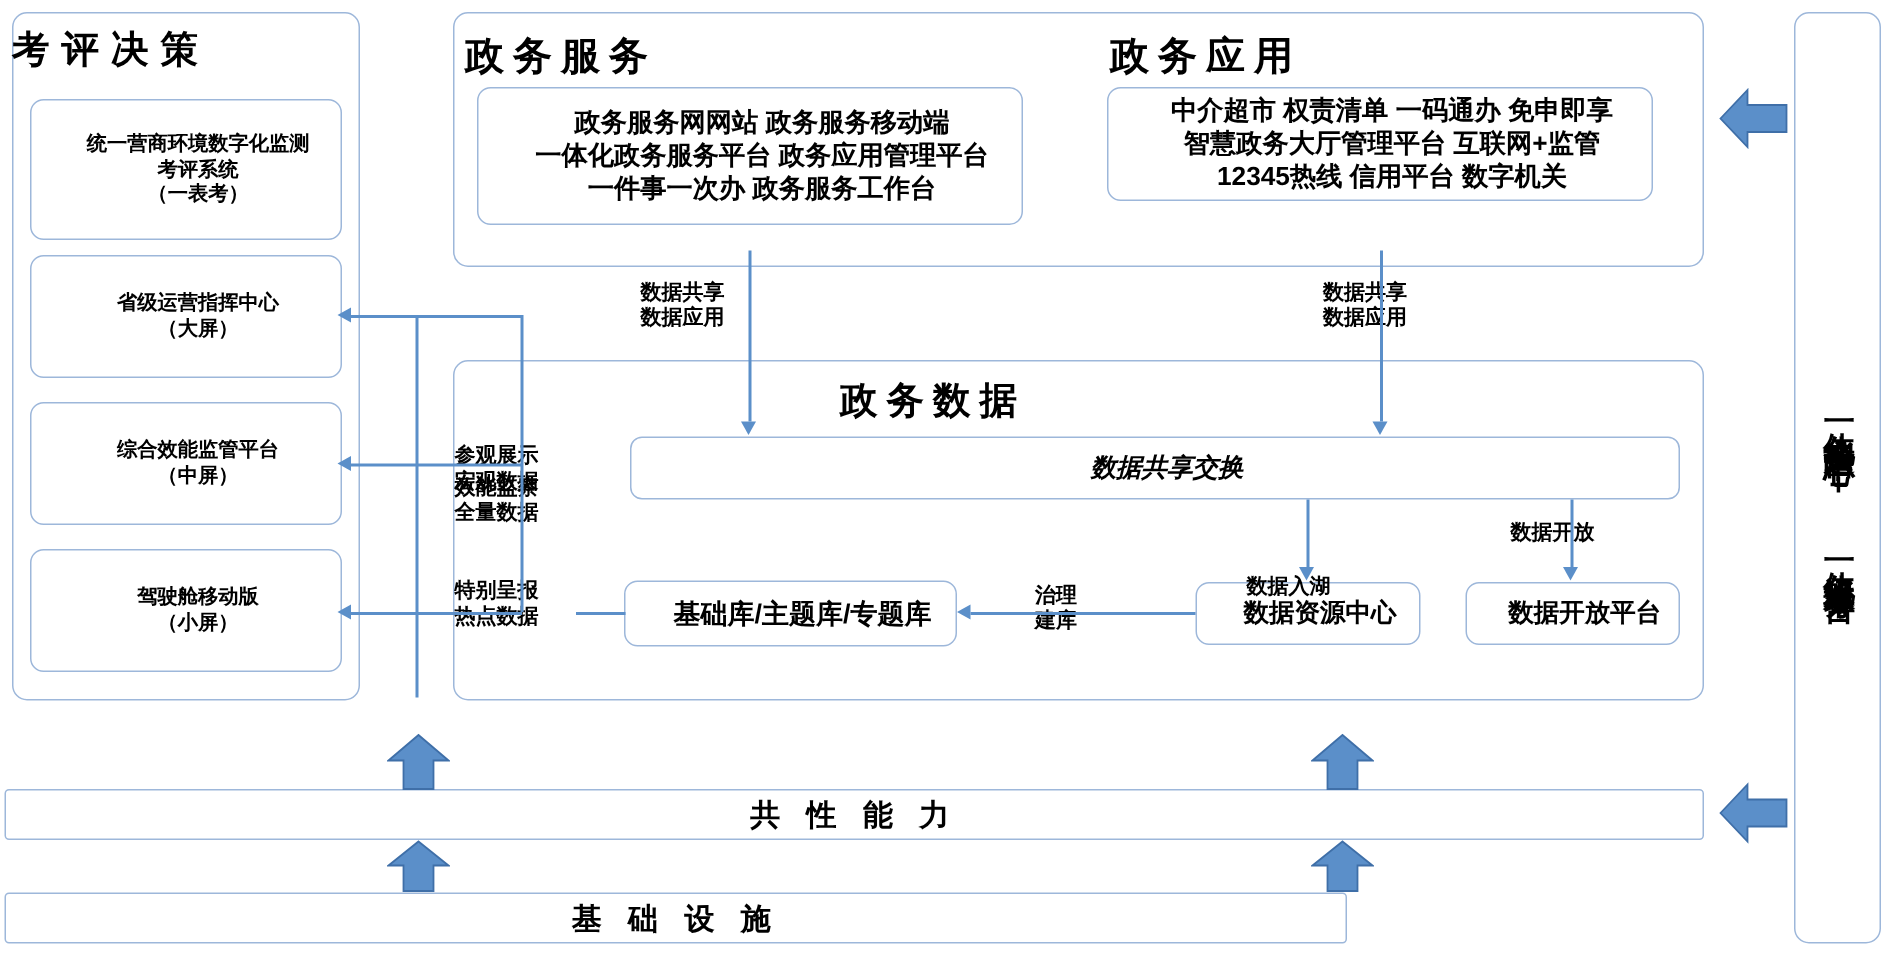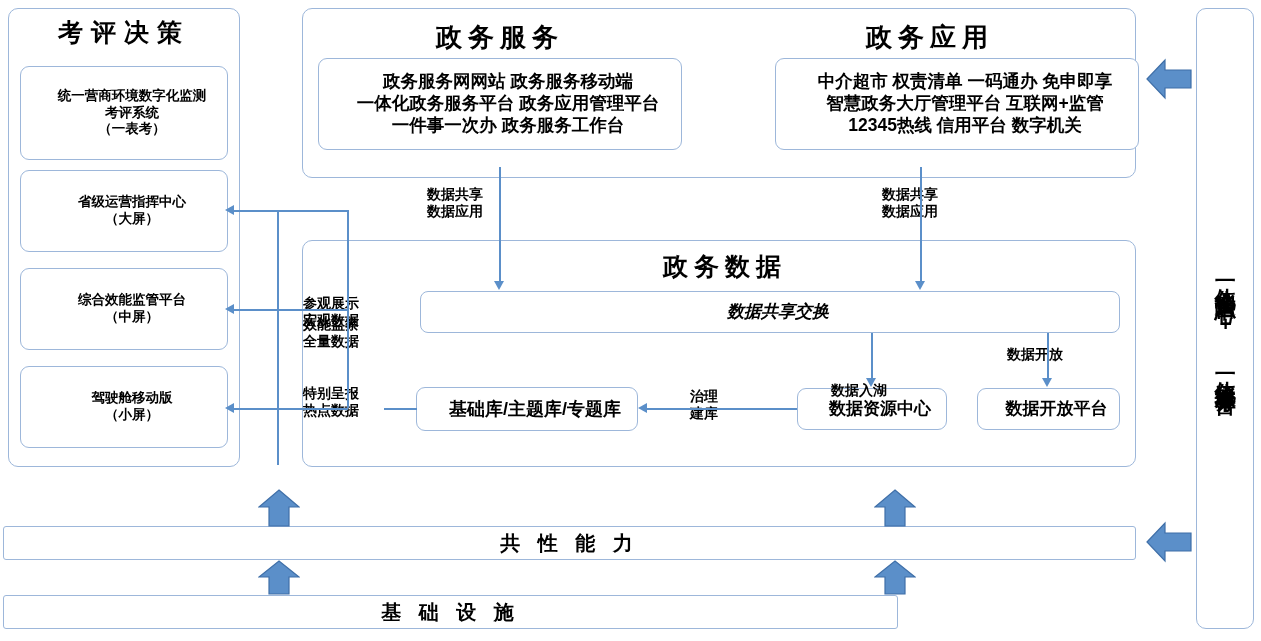"考评决策" .sectitle { text-align: center -> none }
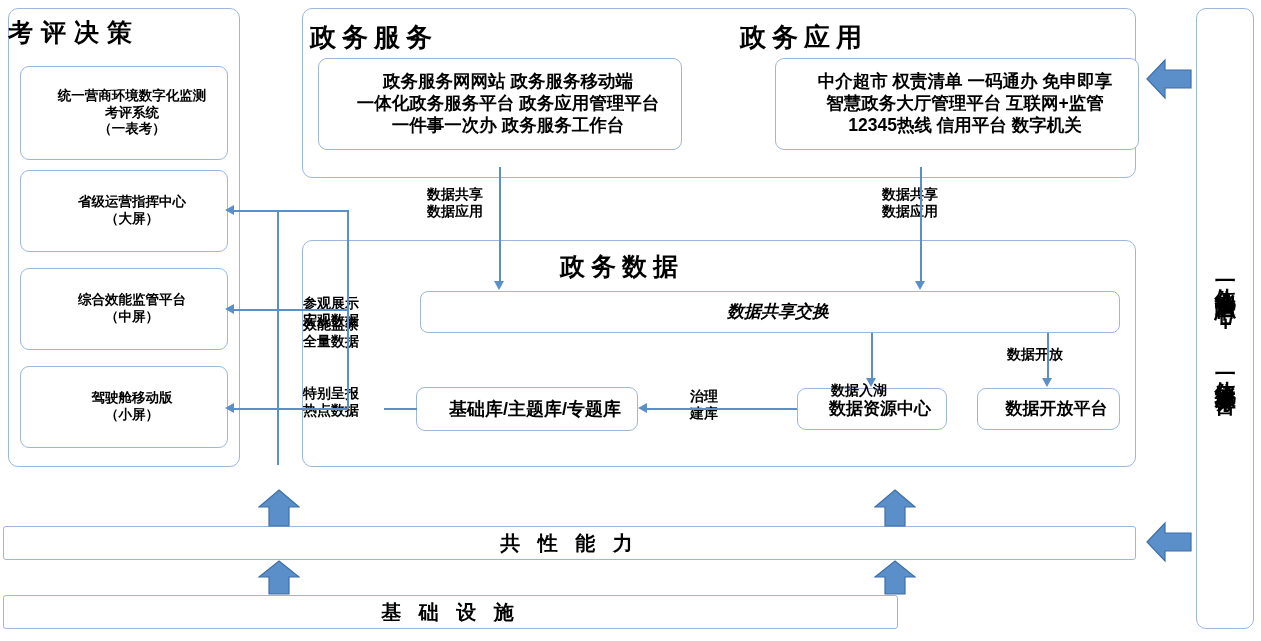"中介超市 权责清单 一码通办 免申即享" #app-box { height: 92px -> 76px; margin-left: 37px -> none }
